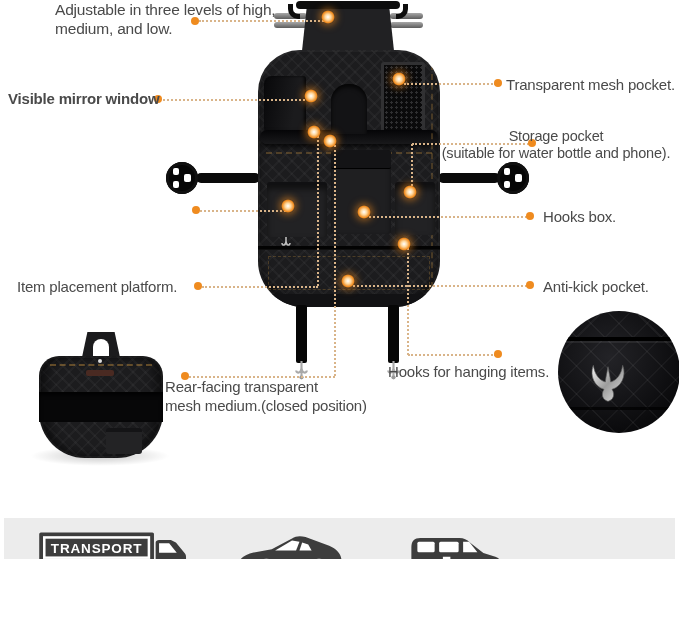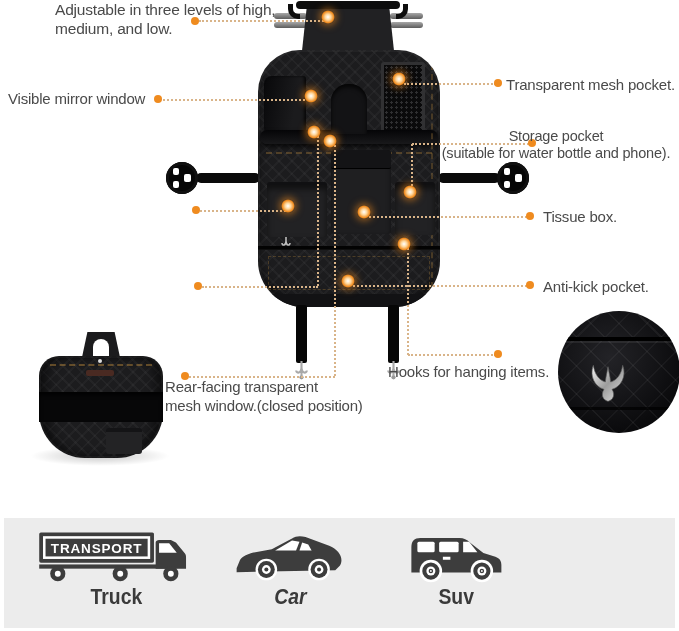"Adjustable in three levels of" .stage { height: 631px -> 559px }
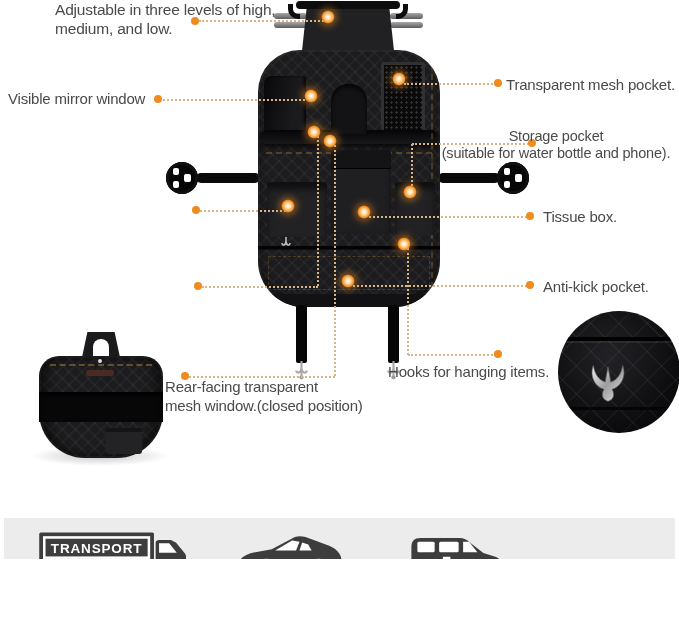"Visible mirror window" div.ann { font-weight: none -> bold }
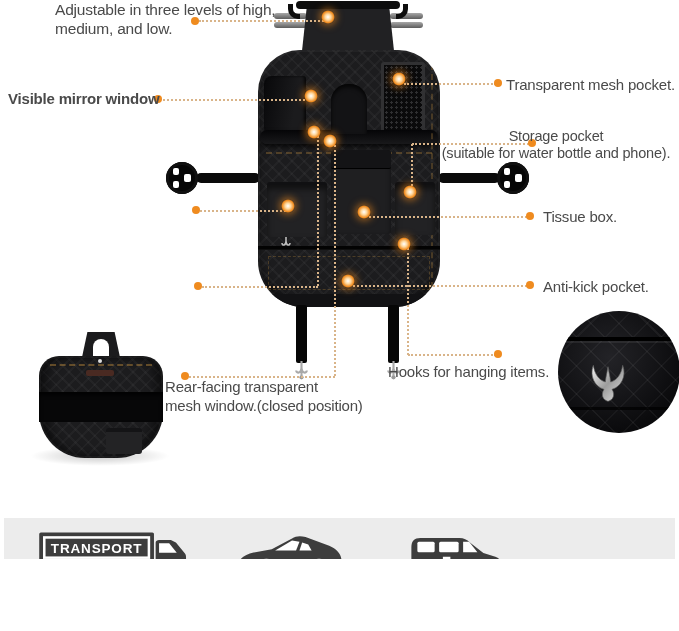"Tissue box." div.ann { text: Tissue -> Hooks }
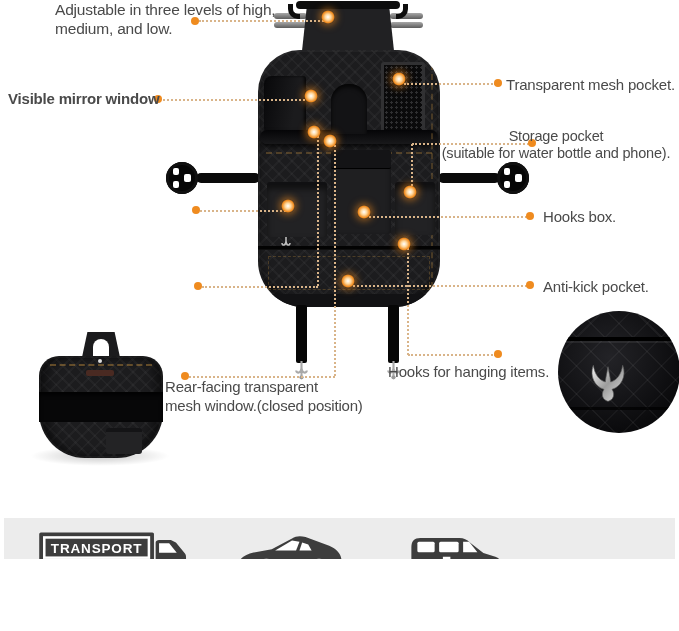"Item placement platform." div.ann { html: none -> <div>Item placement platform.</div> }
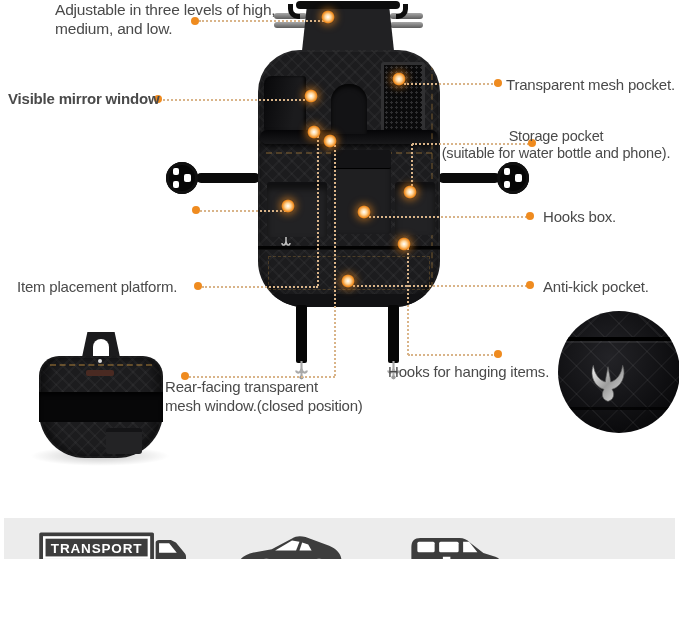"Rear-facing transparent" div.ann { text: window -> medium }
